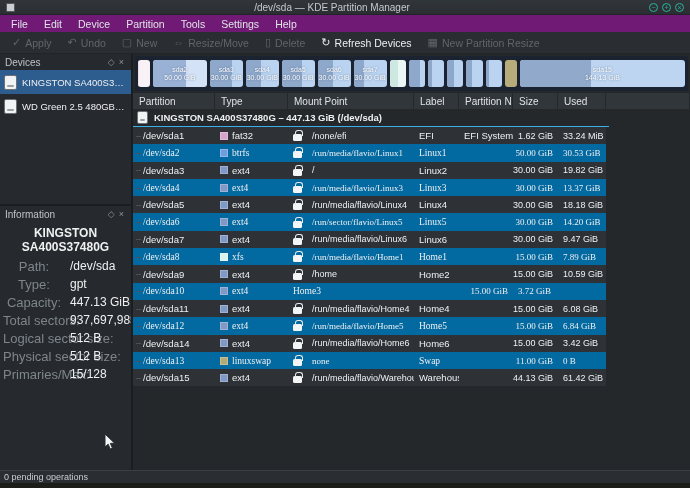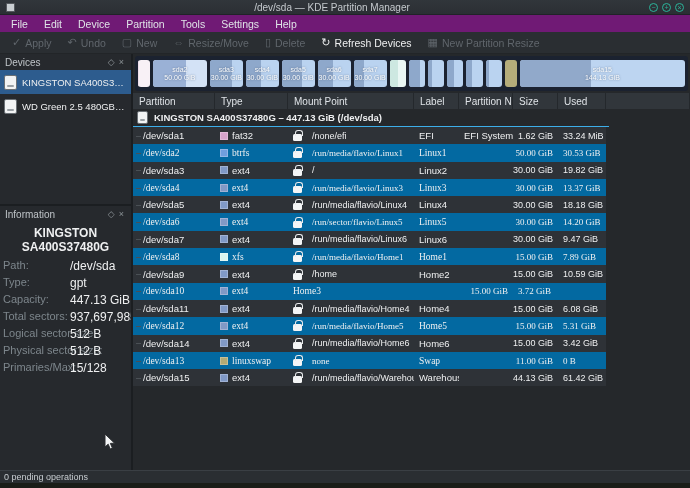"Path:" .info-label { font-size: 11px -> 13px; text-align: left -> center }
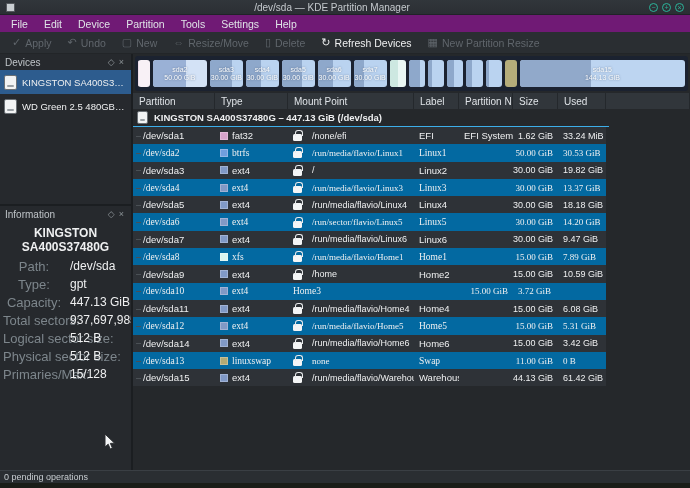"5.31 GiB" div.cell { text: 5.31 -> 6.84 }
